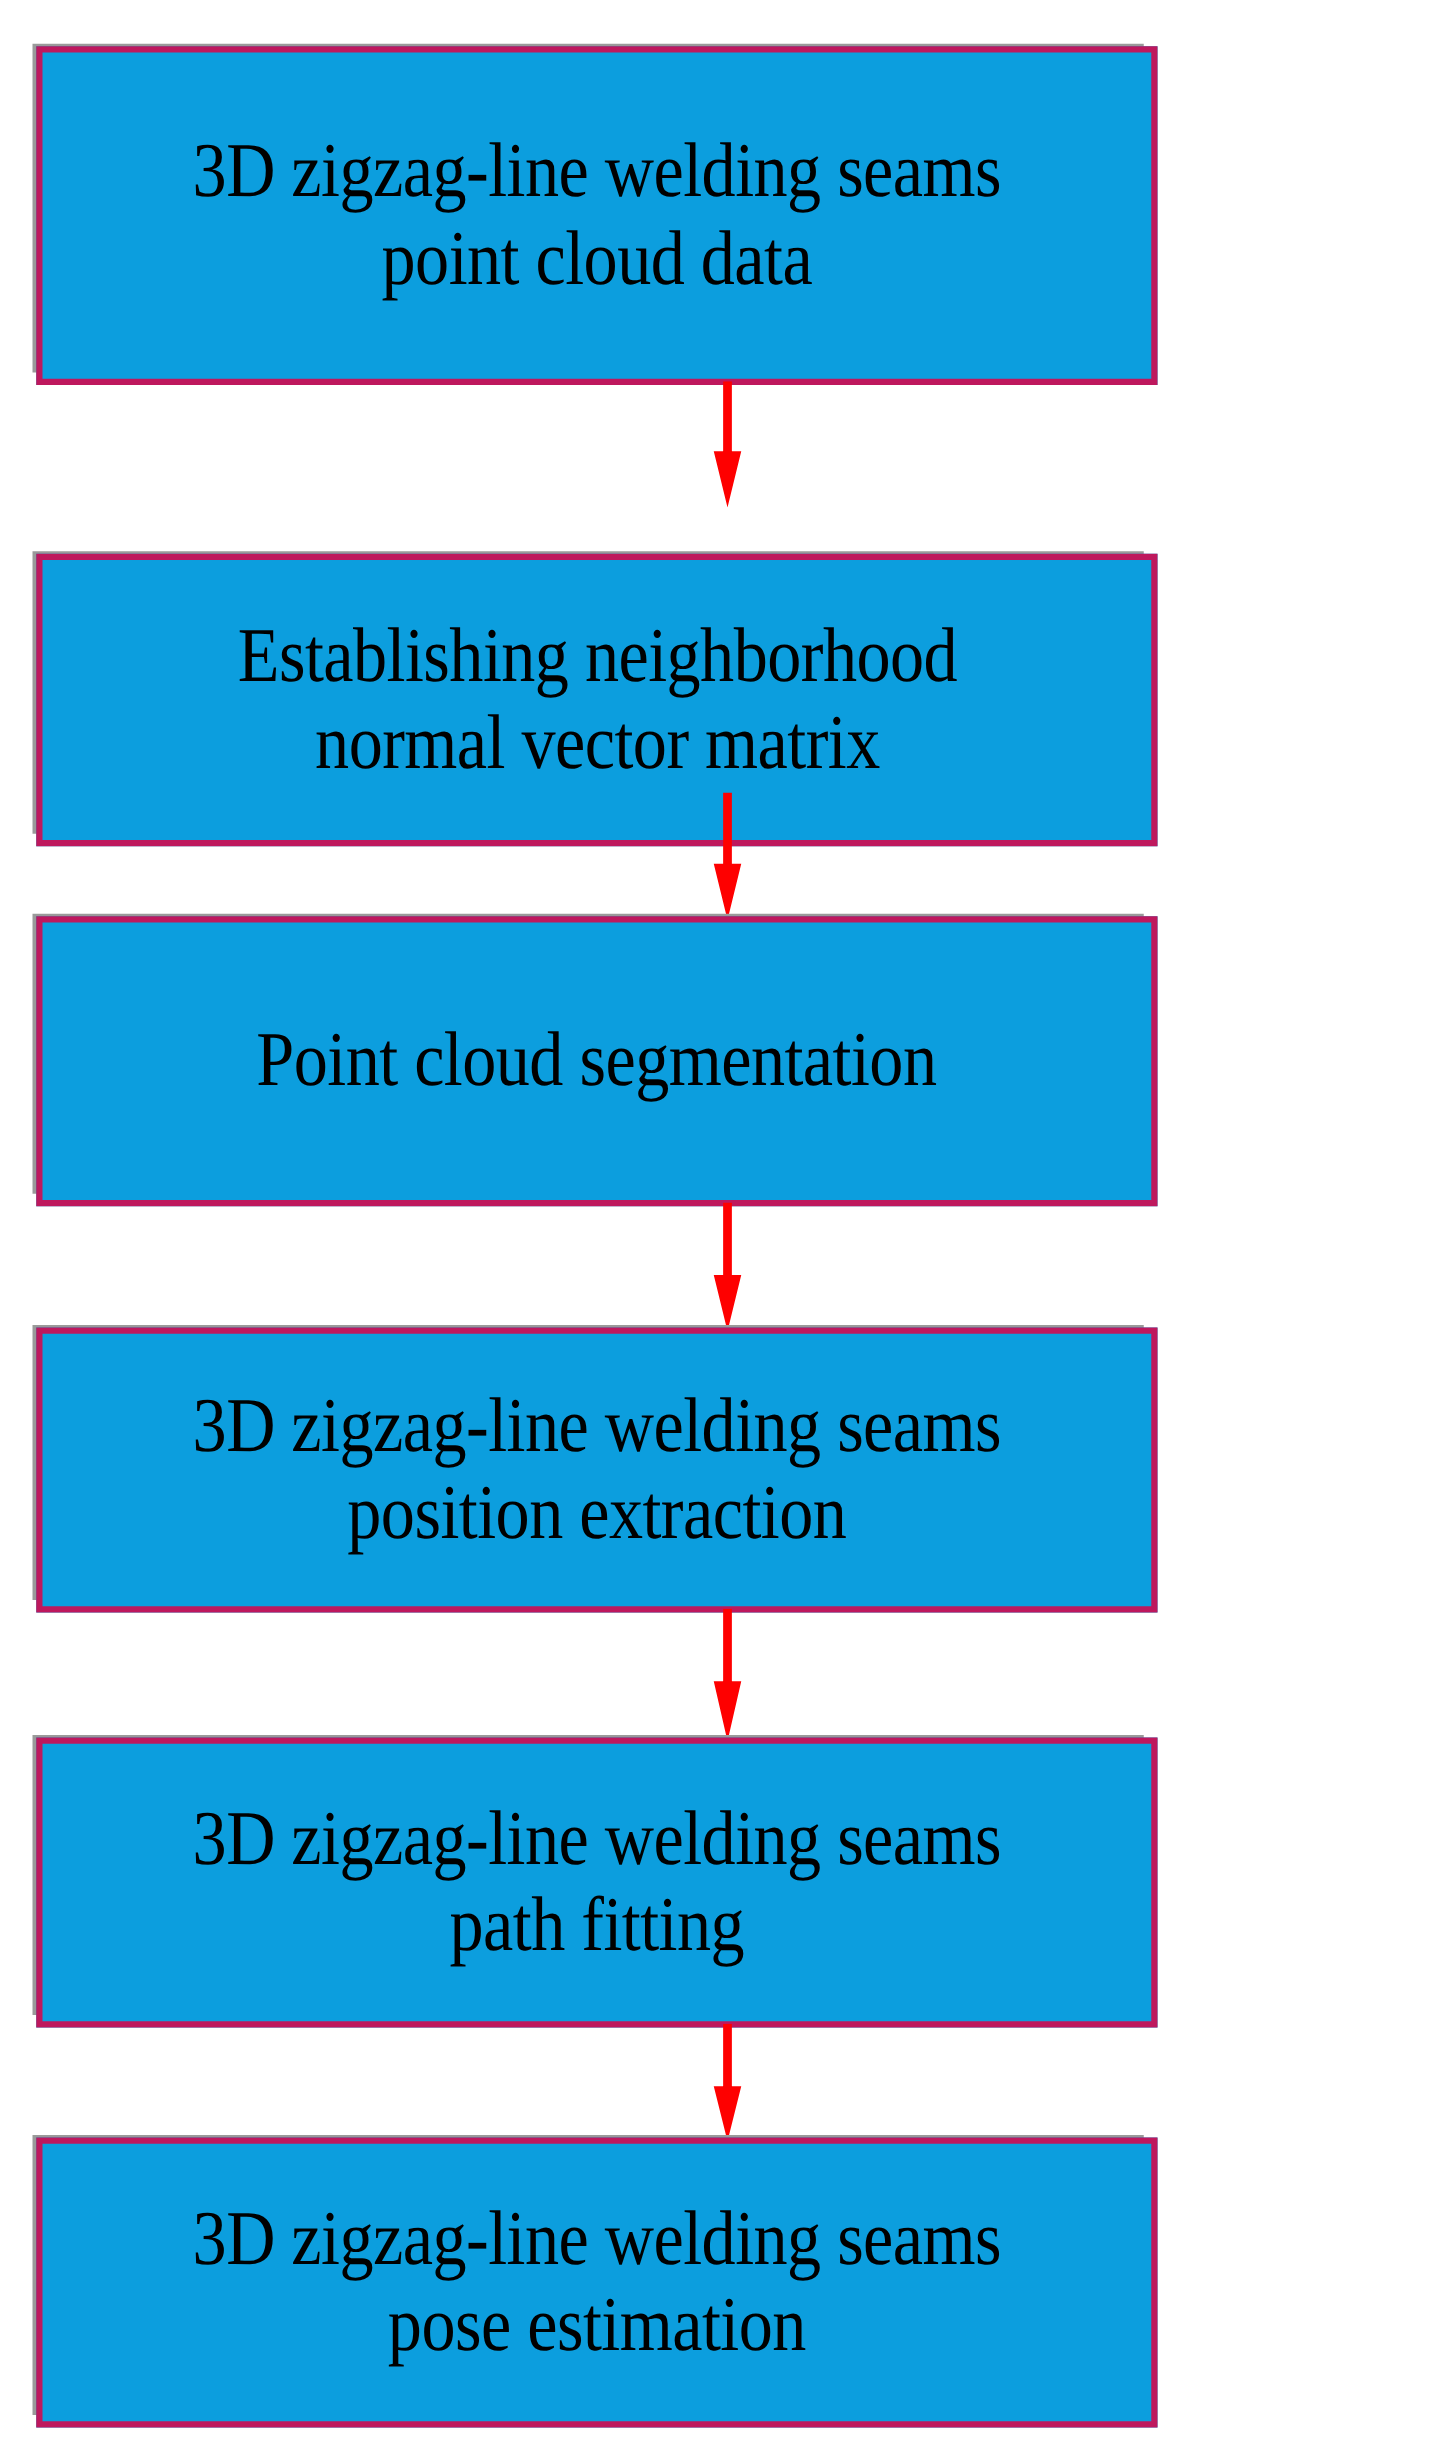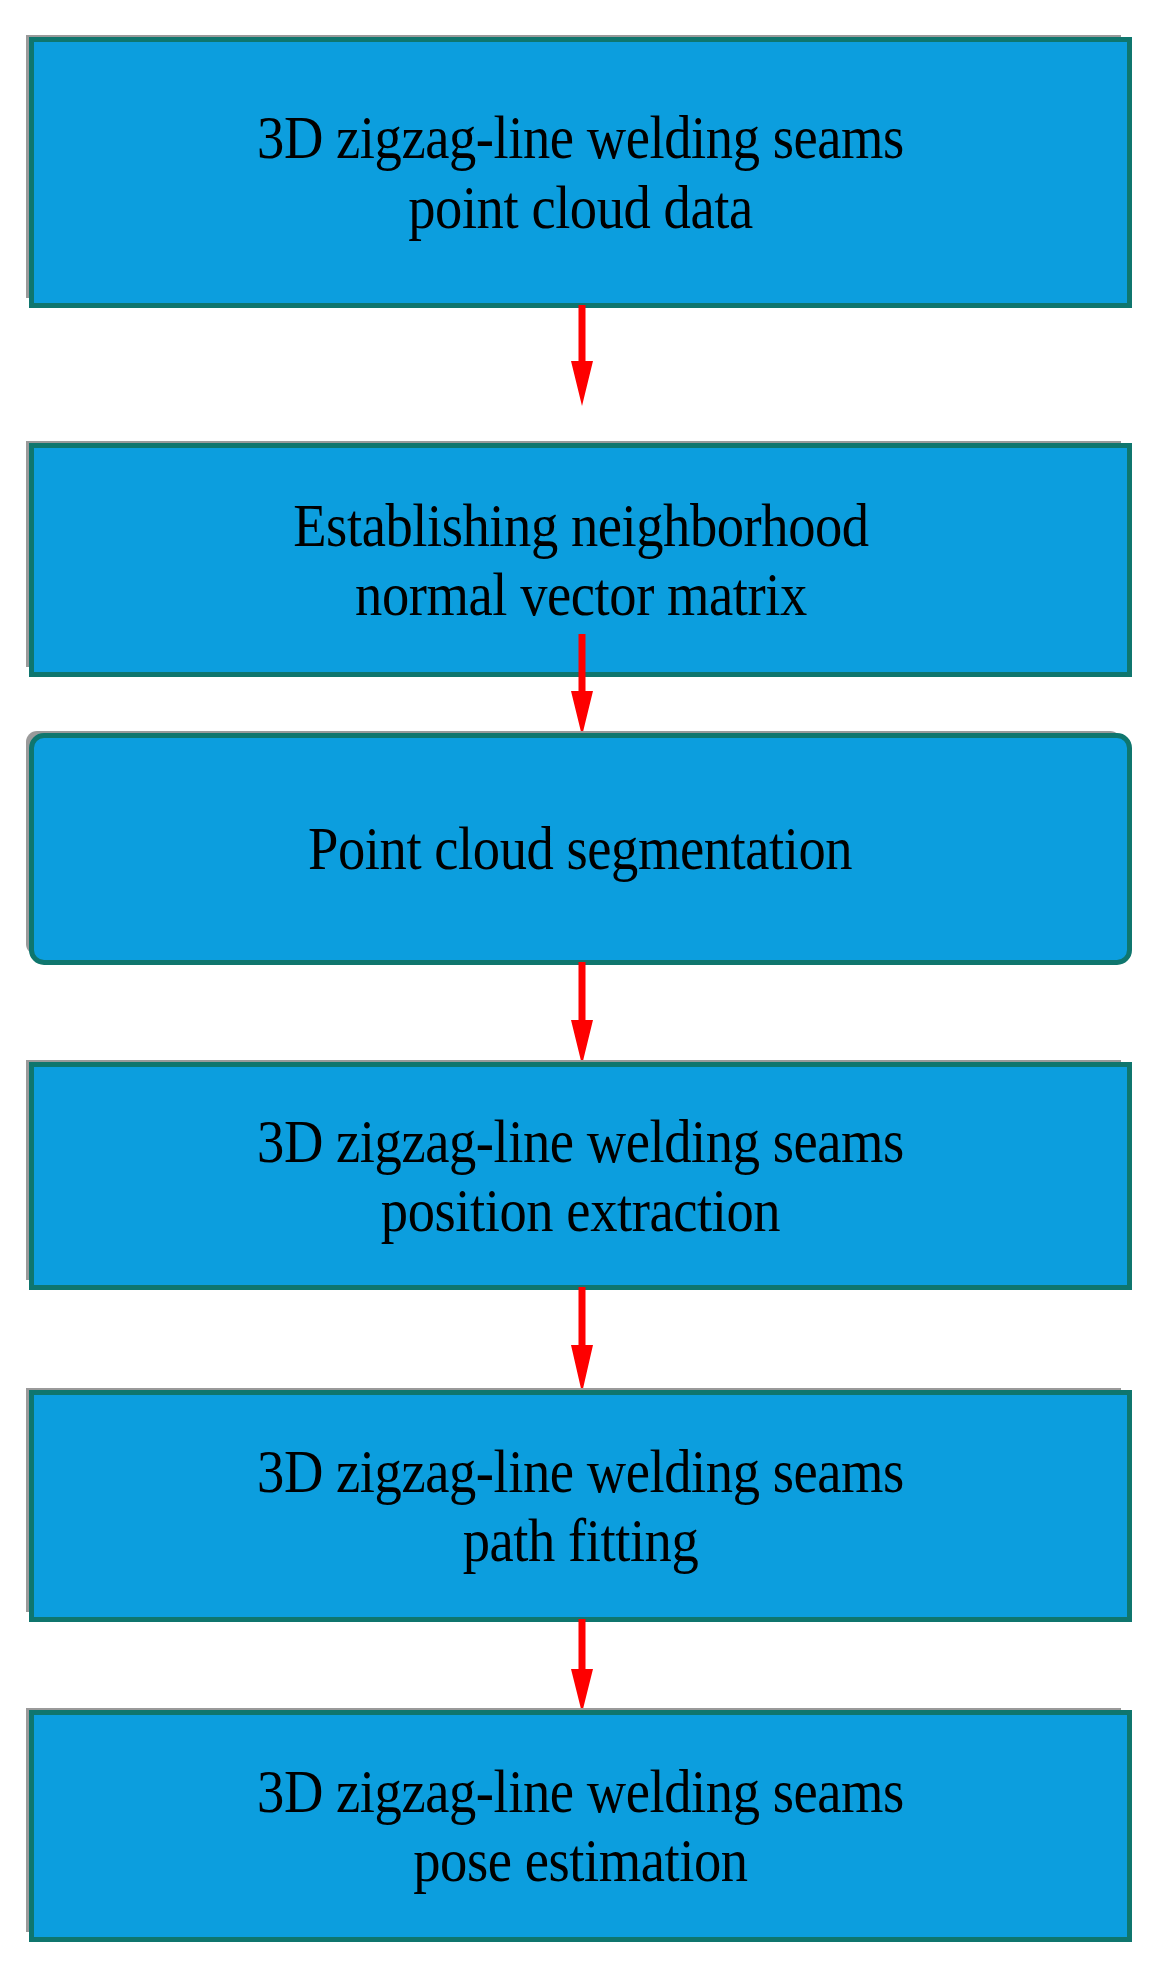"3D zigzag-line welding seams" .node { border: 5px solid #0f766e -> 5px solid #be185d; width: 1103px -> 897px }
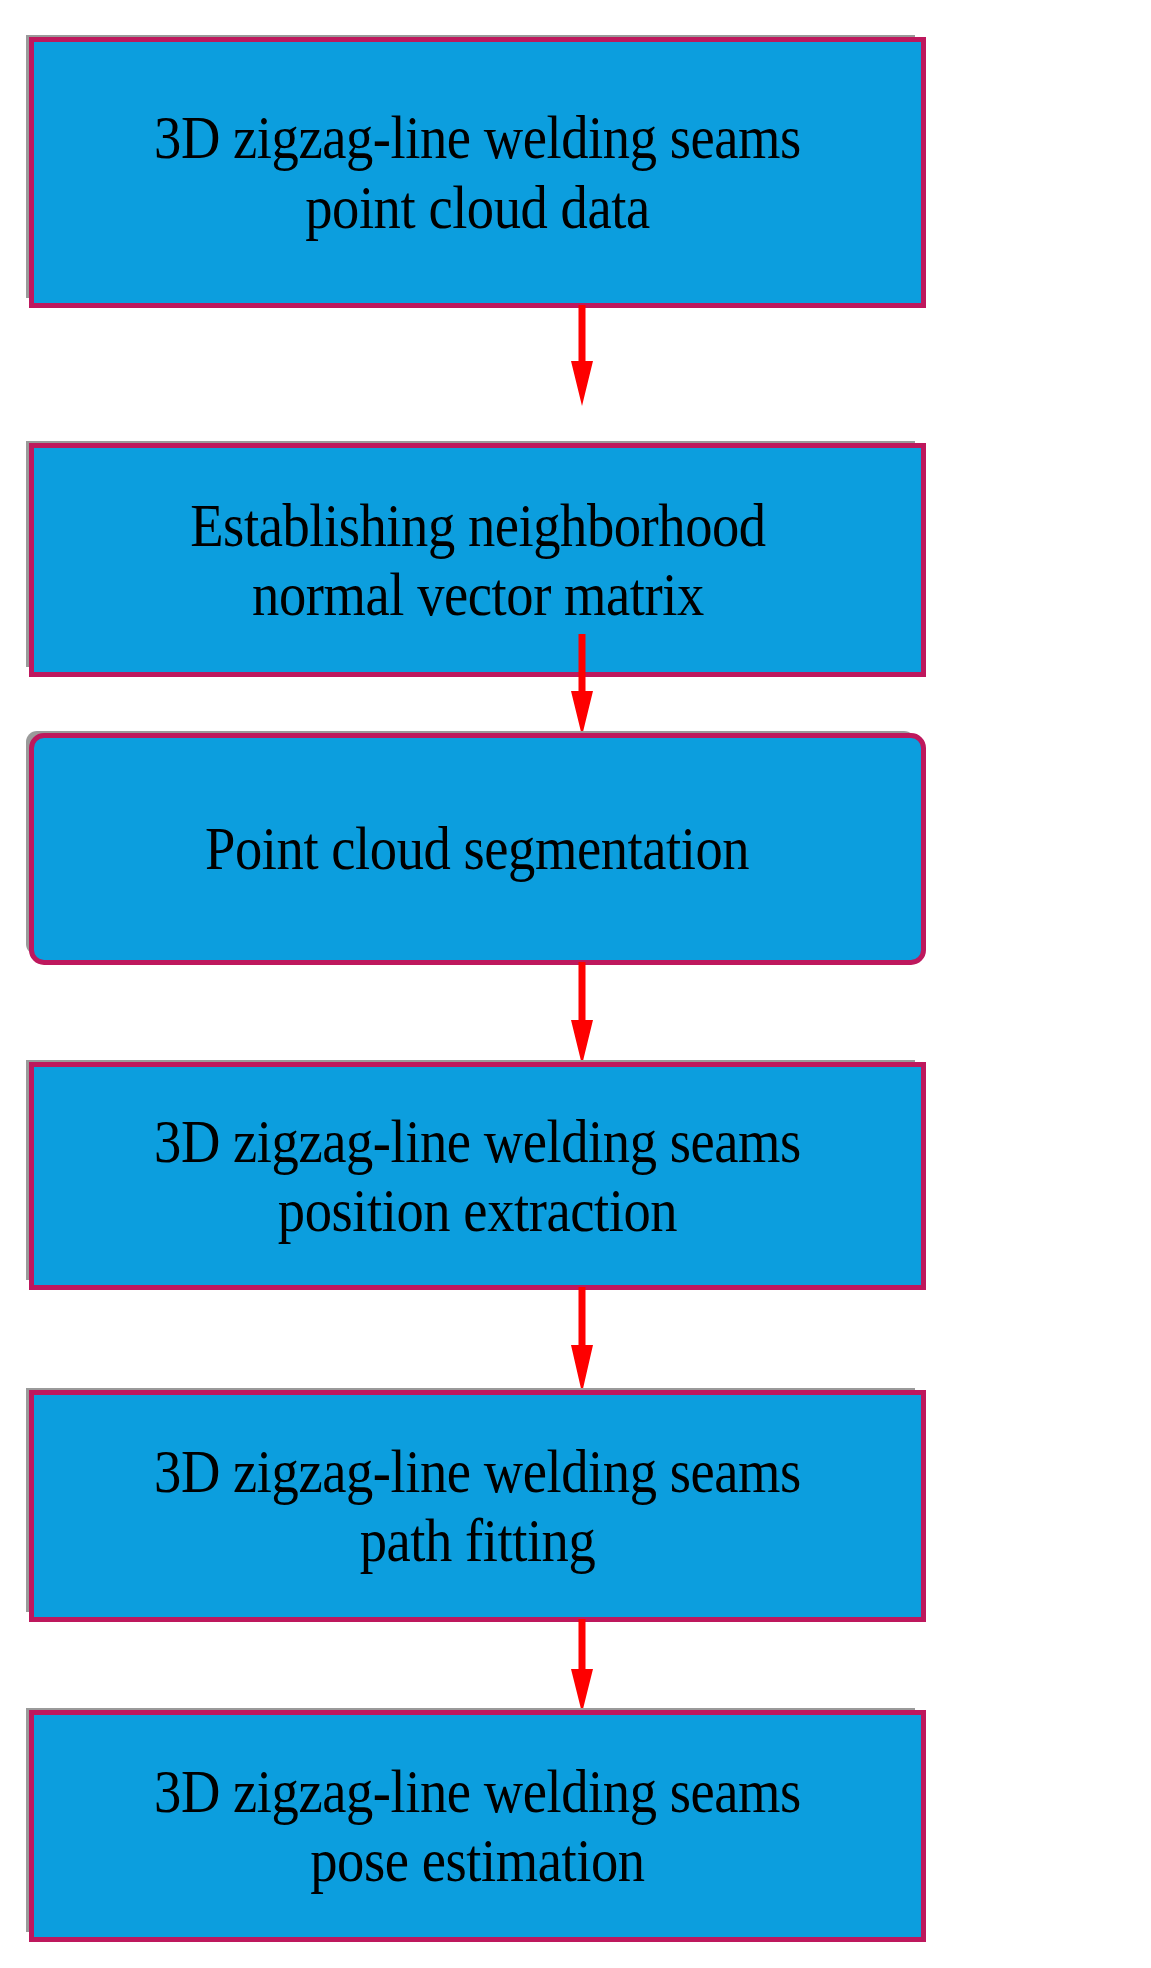"Point cloud segmentation" .node-3 { border-radius: 15px -> none }
